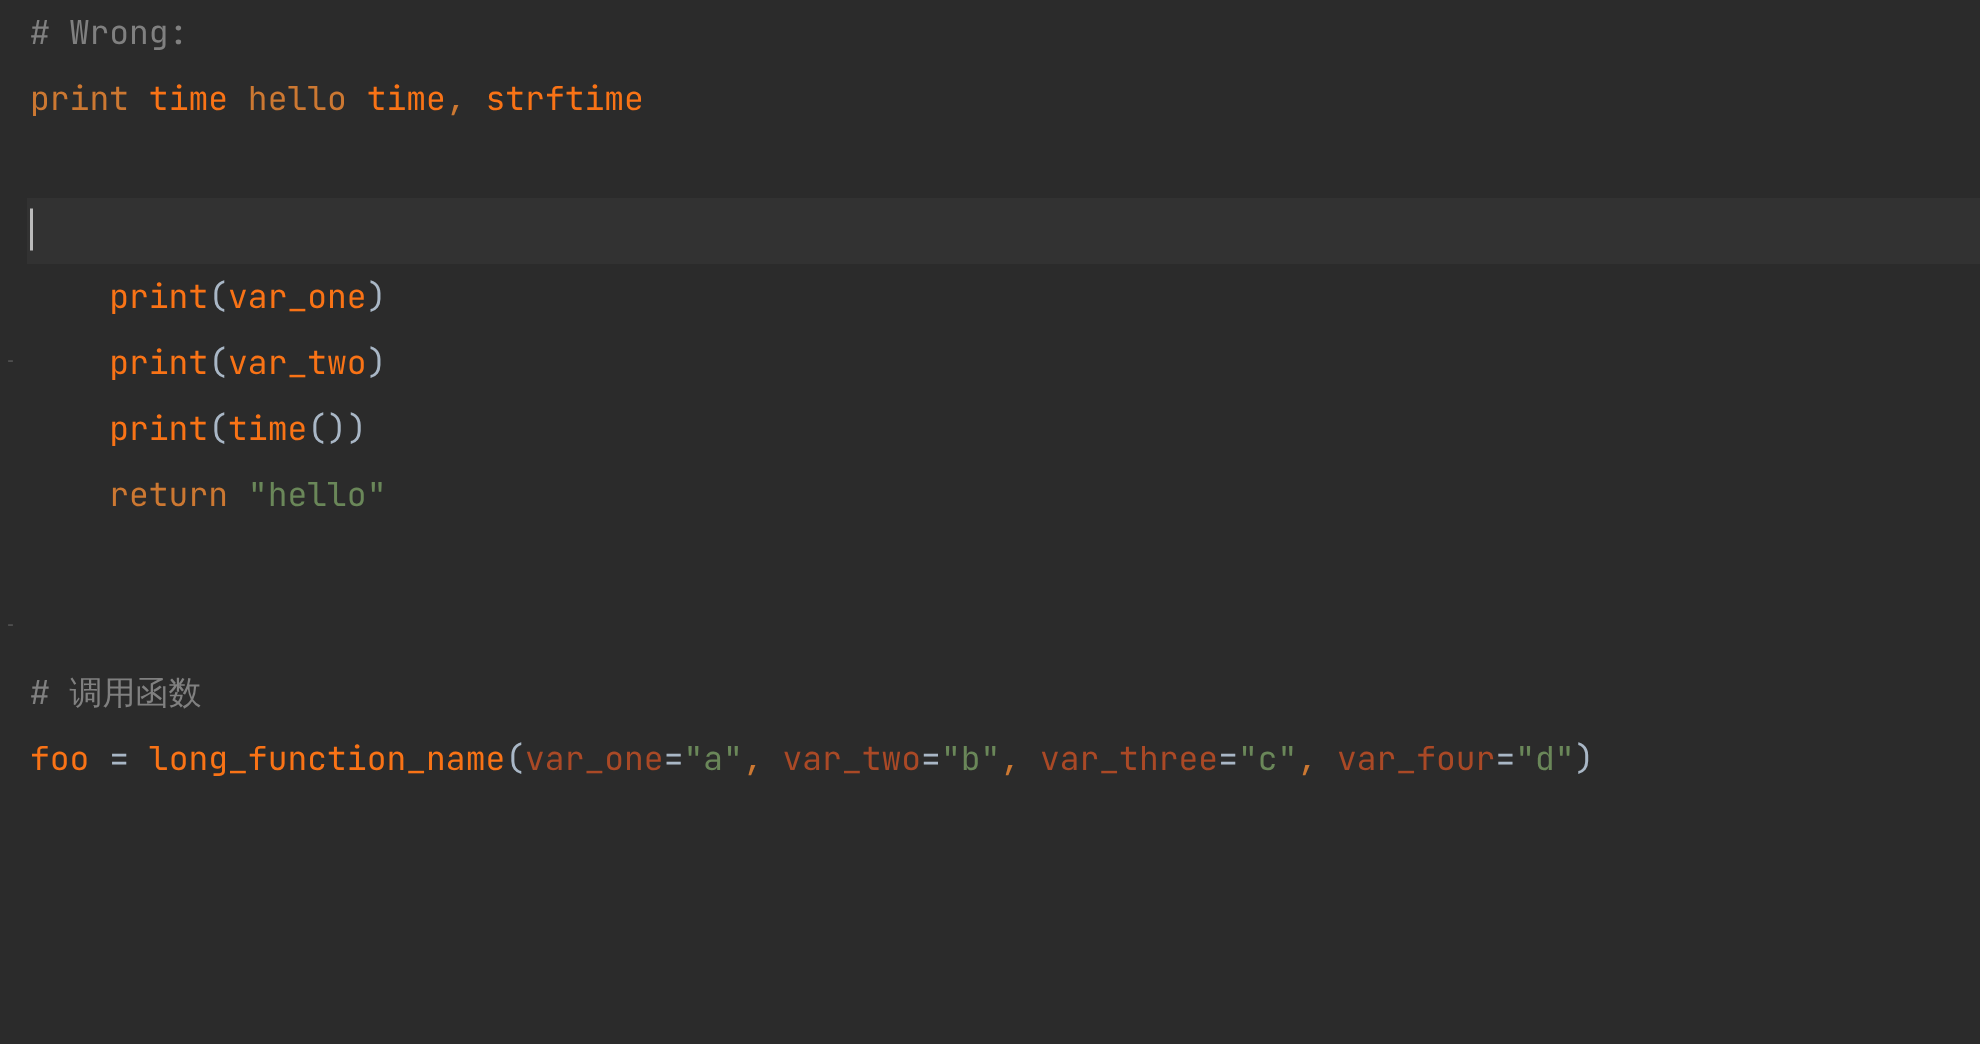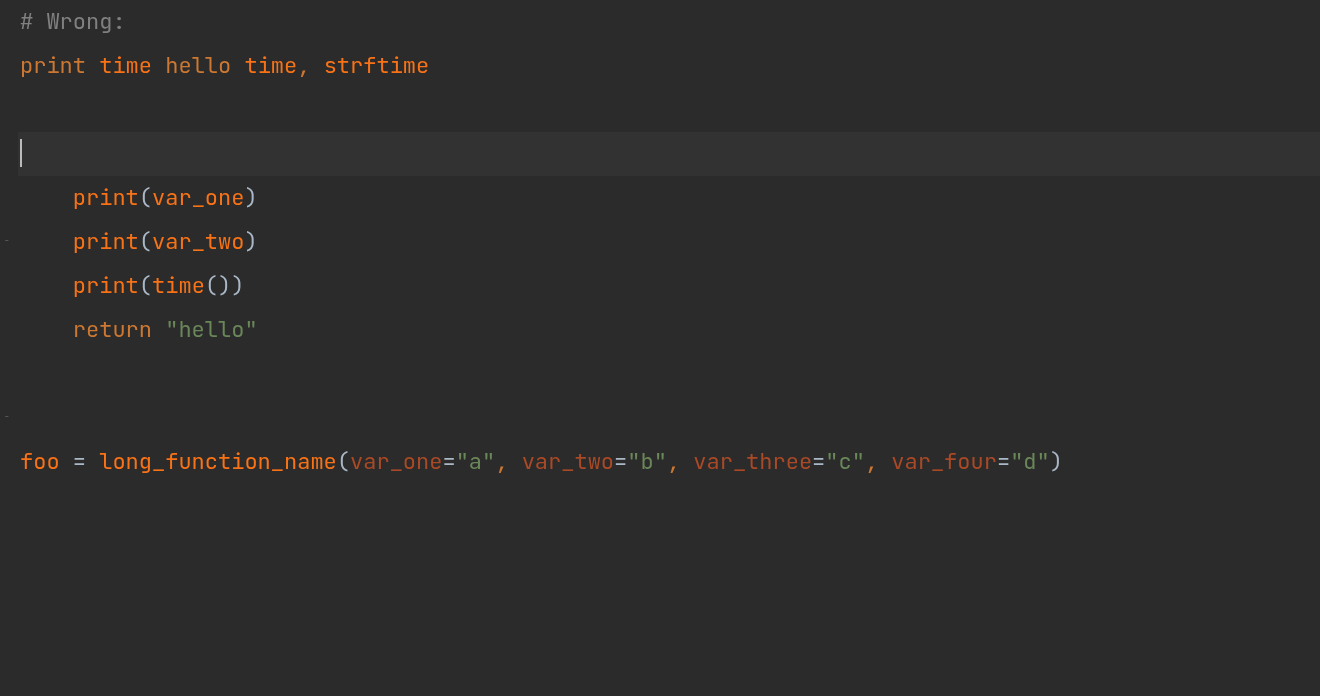"# 调用函数" div.line { html: none -> <div><span># 调用函数</span></div> }
